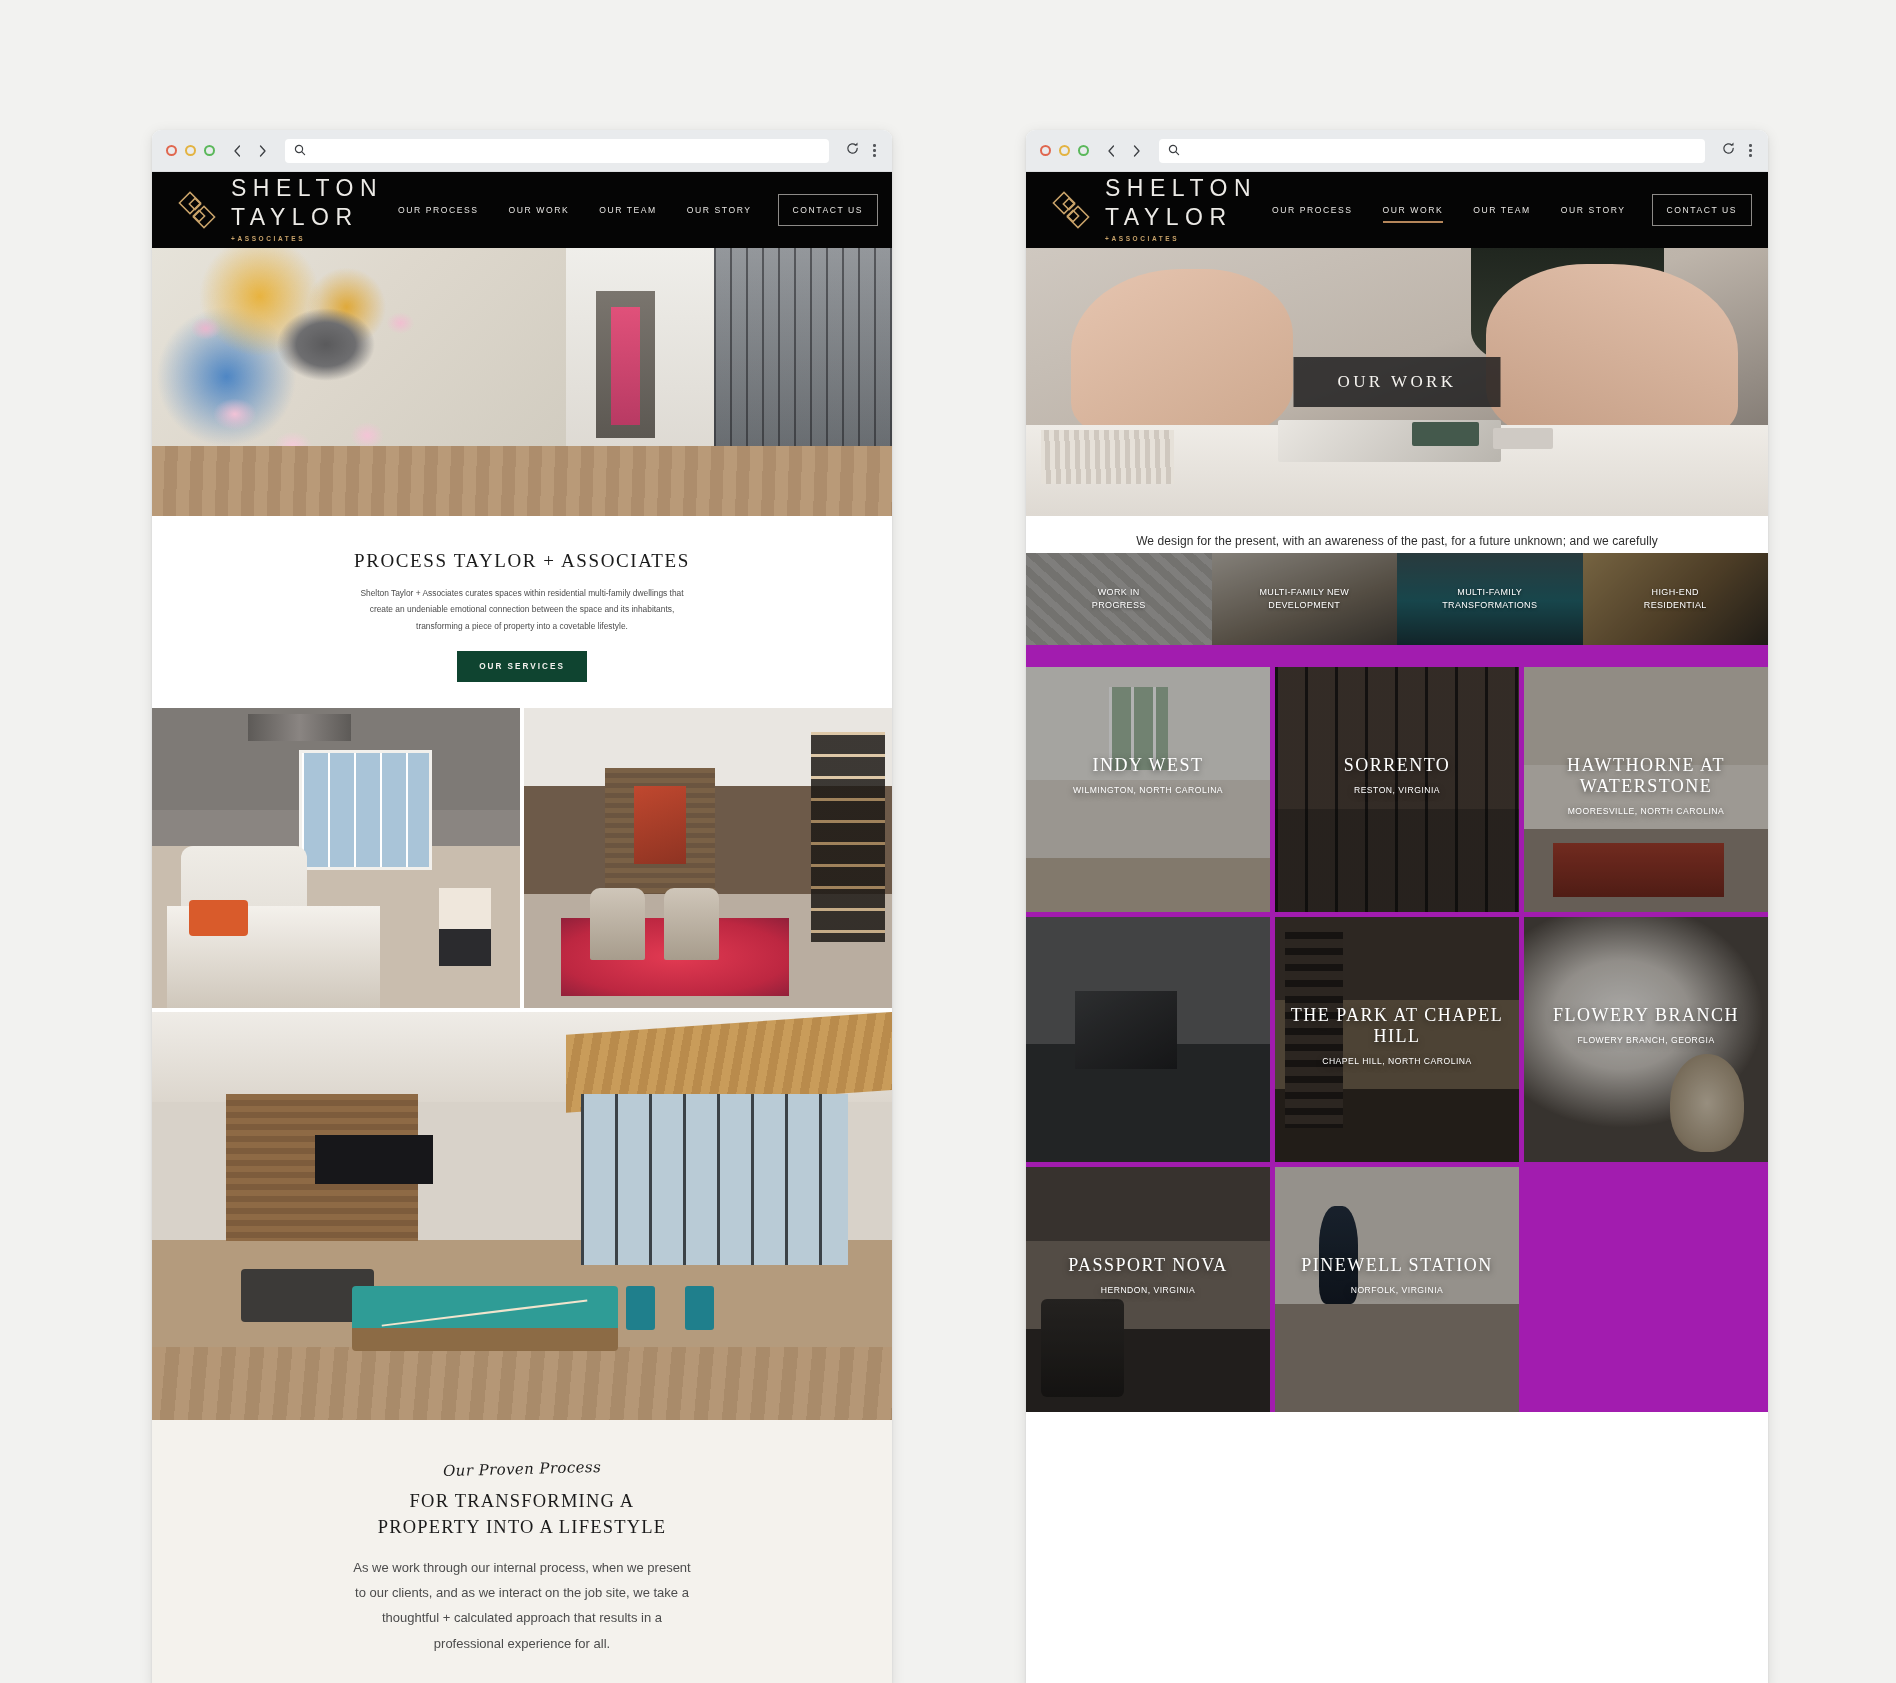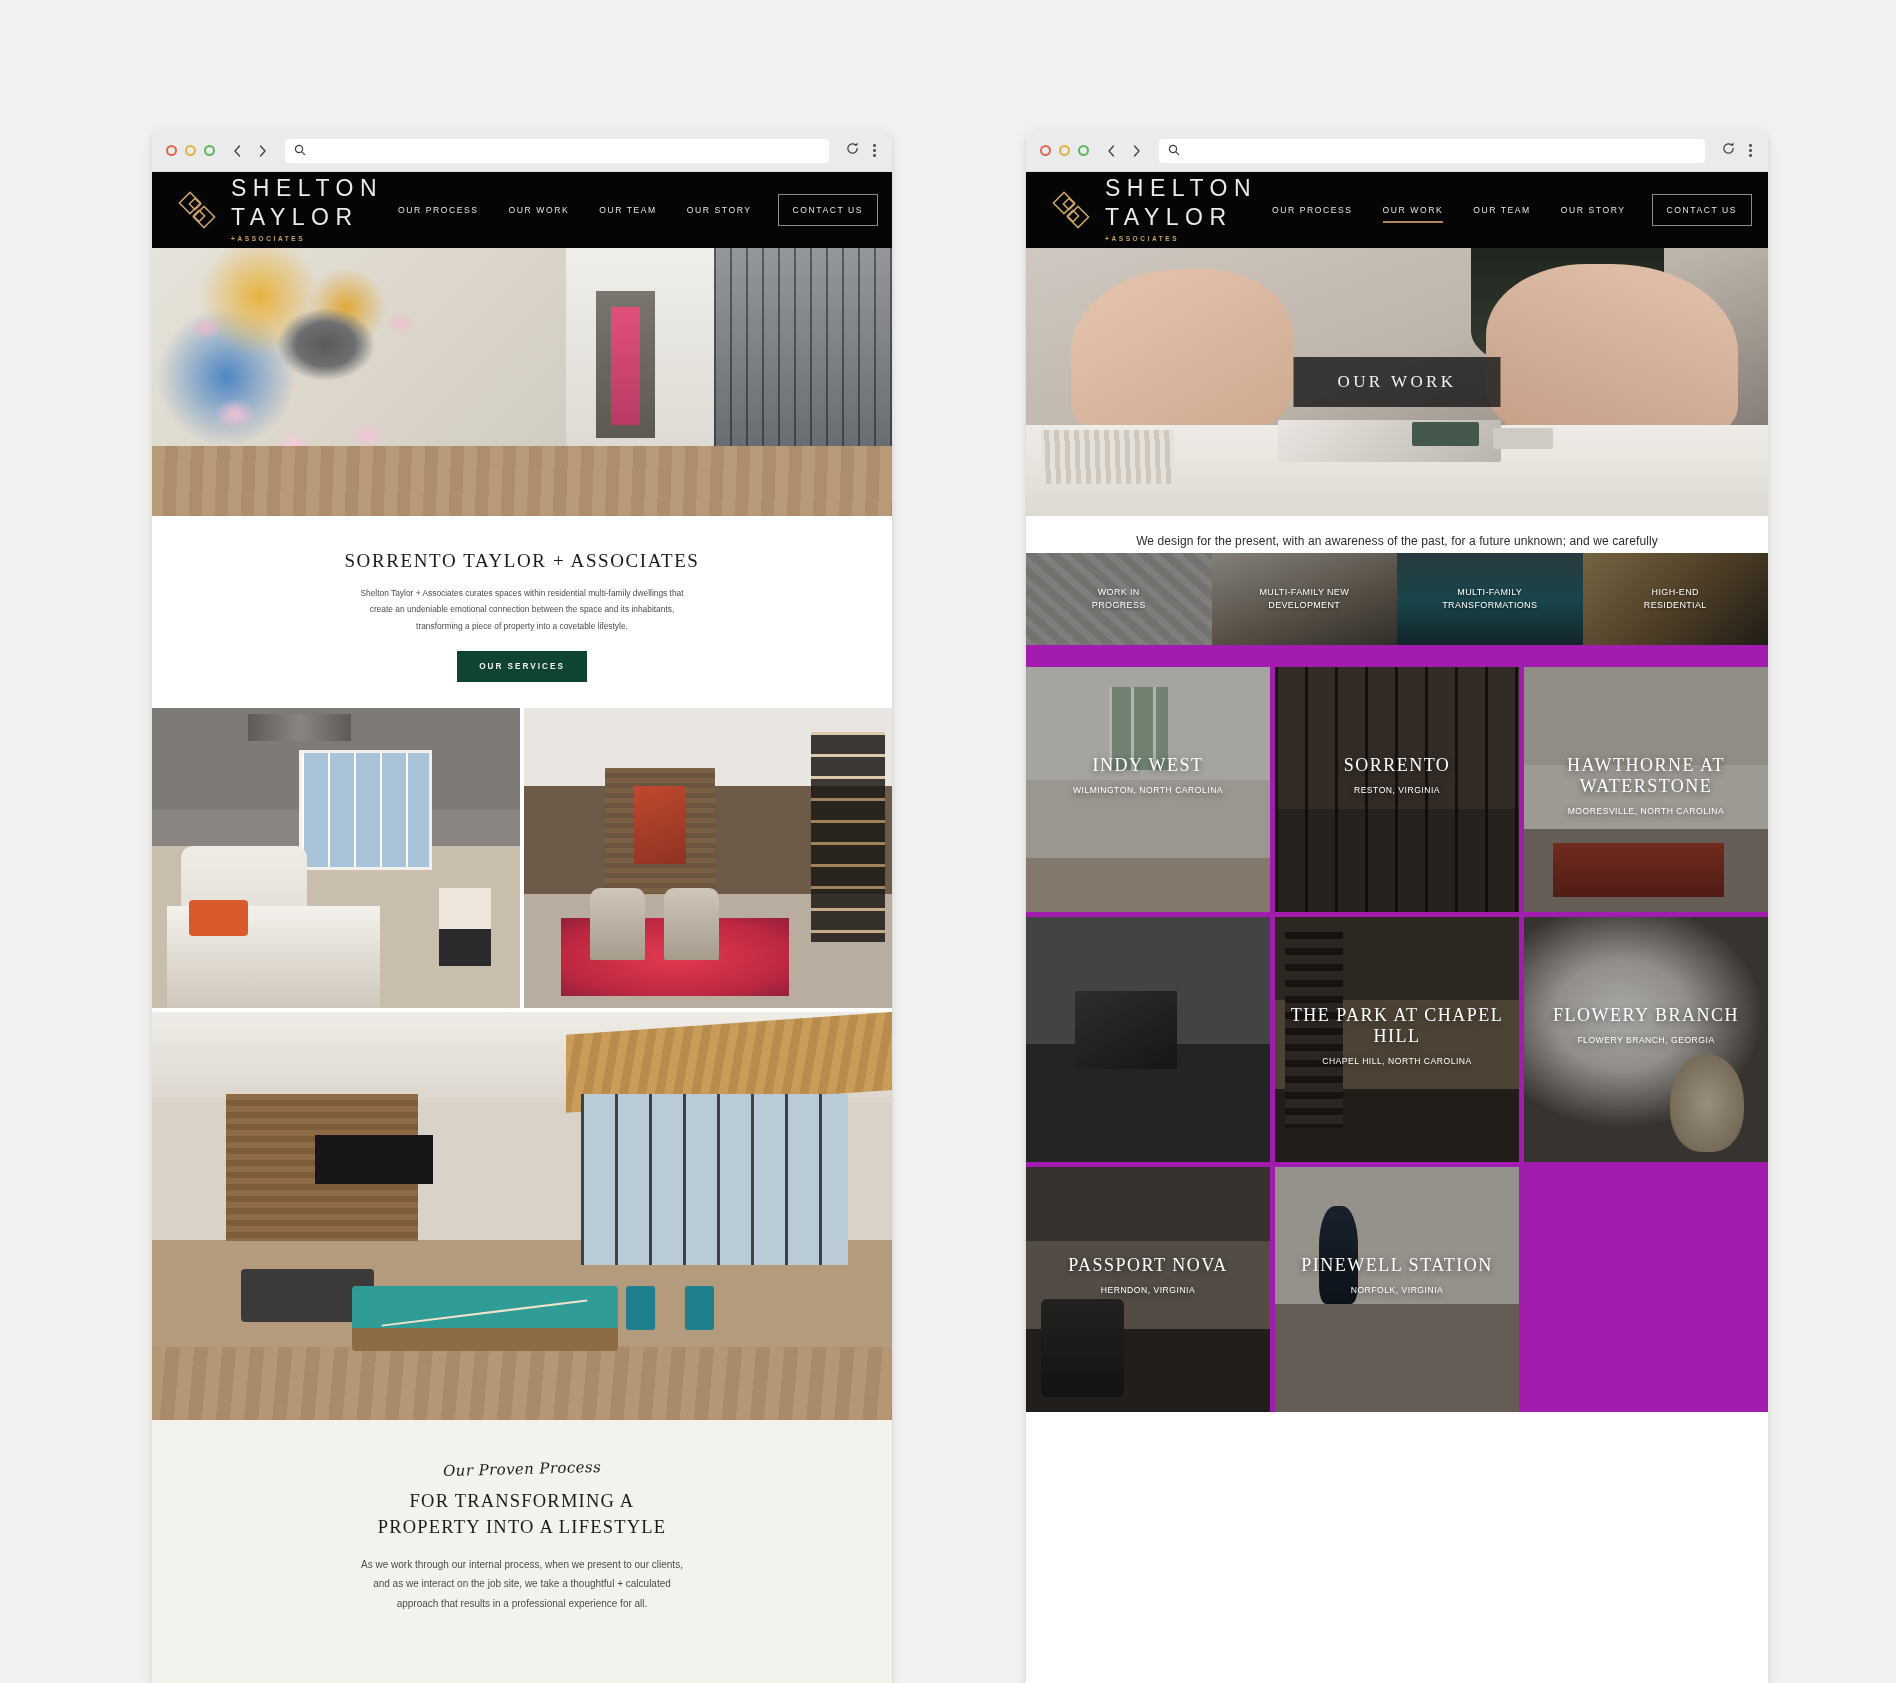"SORRENTO TAYLOR + ASSOCIATES" h1 { text: SORRENTO -> PROCESS }
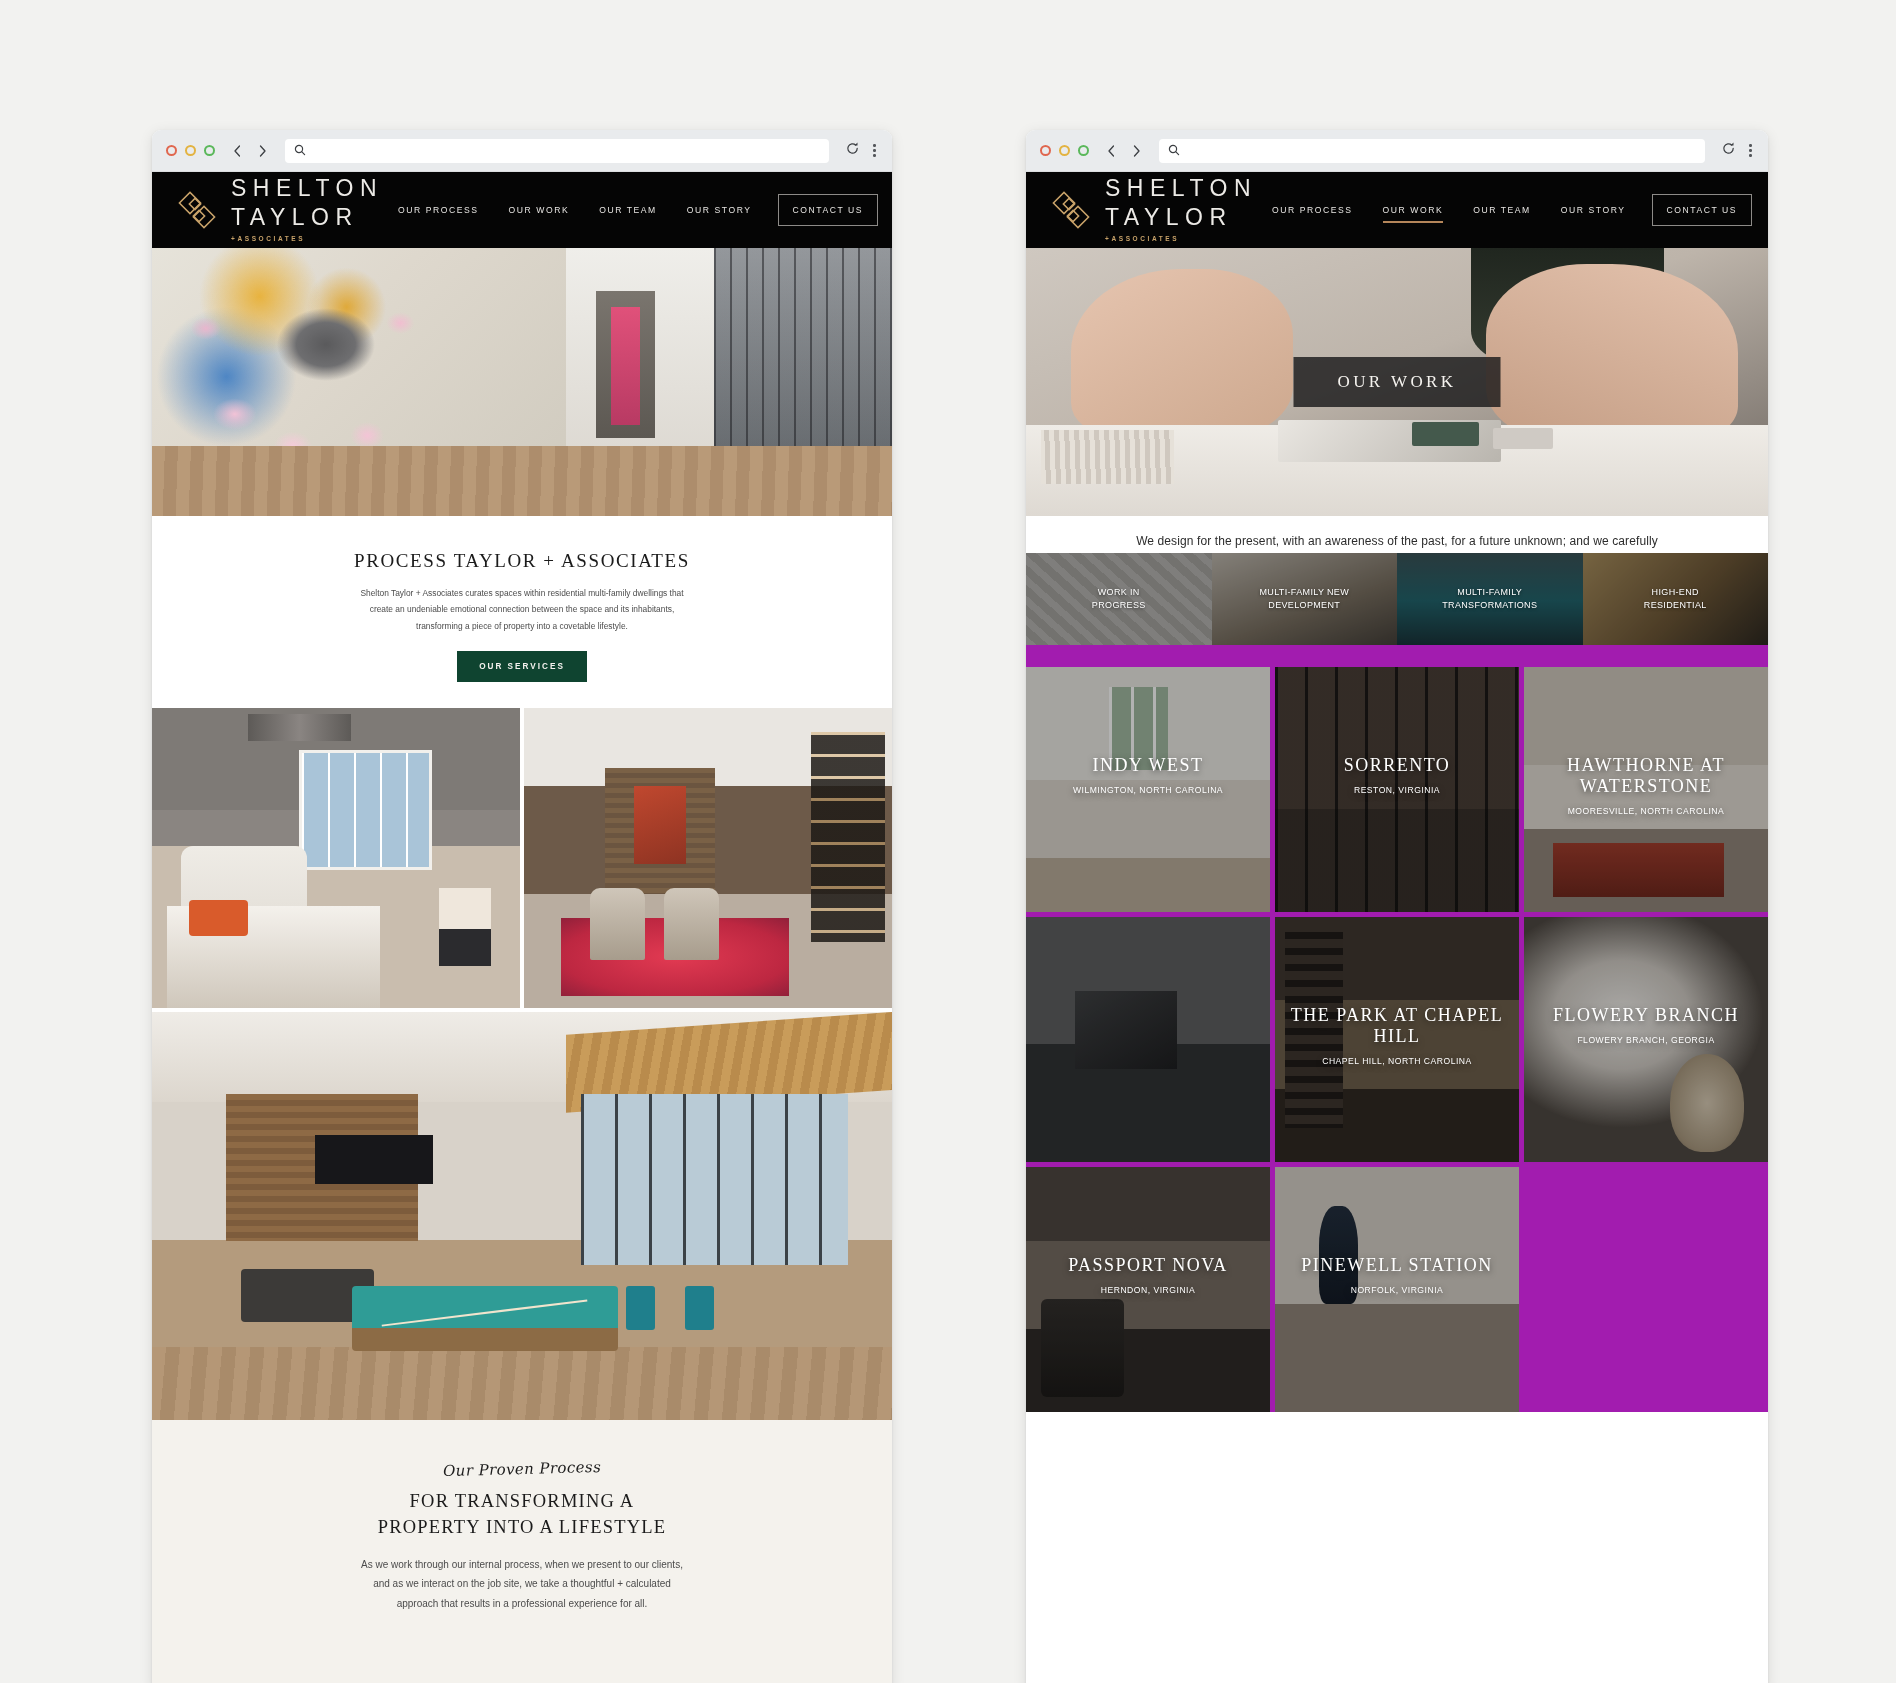"As we work through our" .process p { font-size: 10px -> 13px }
